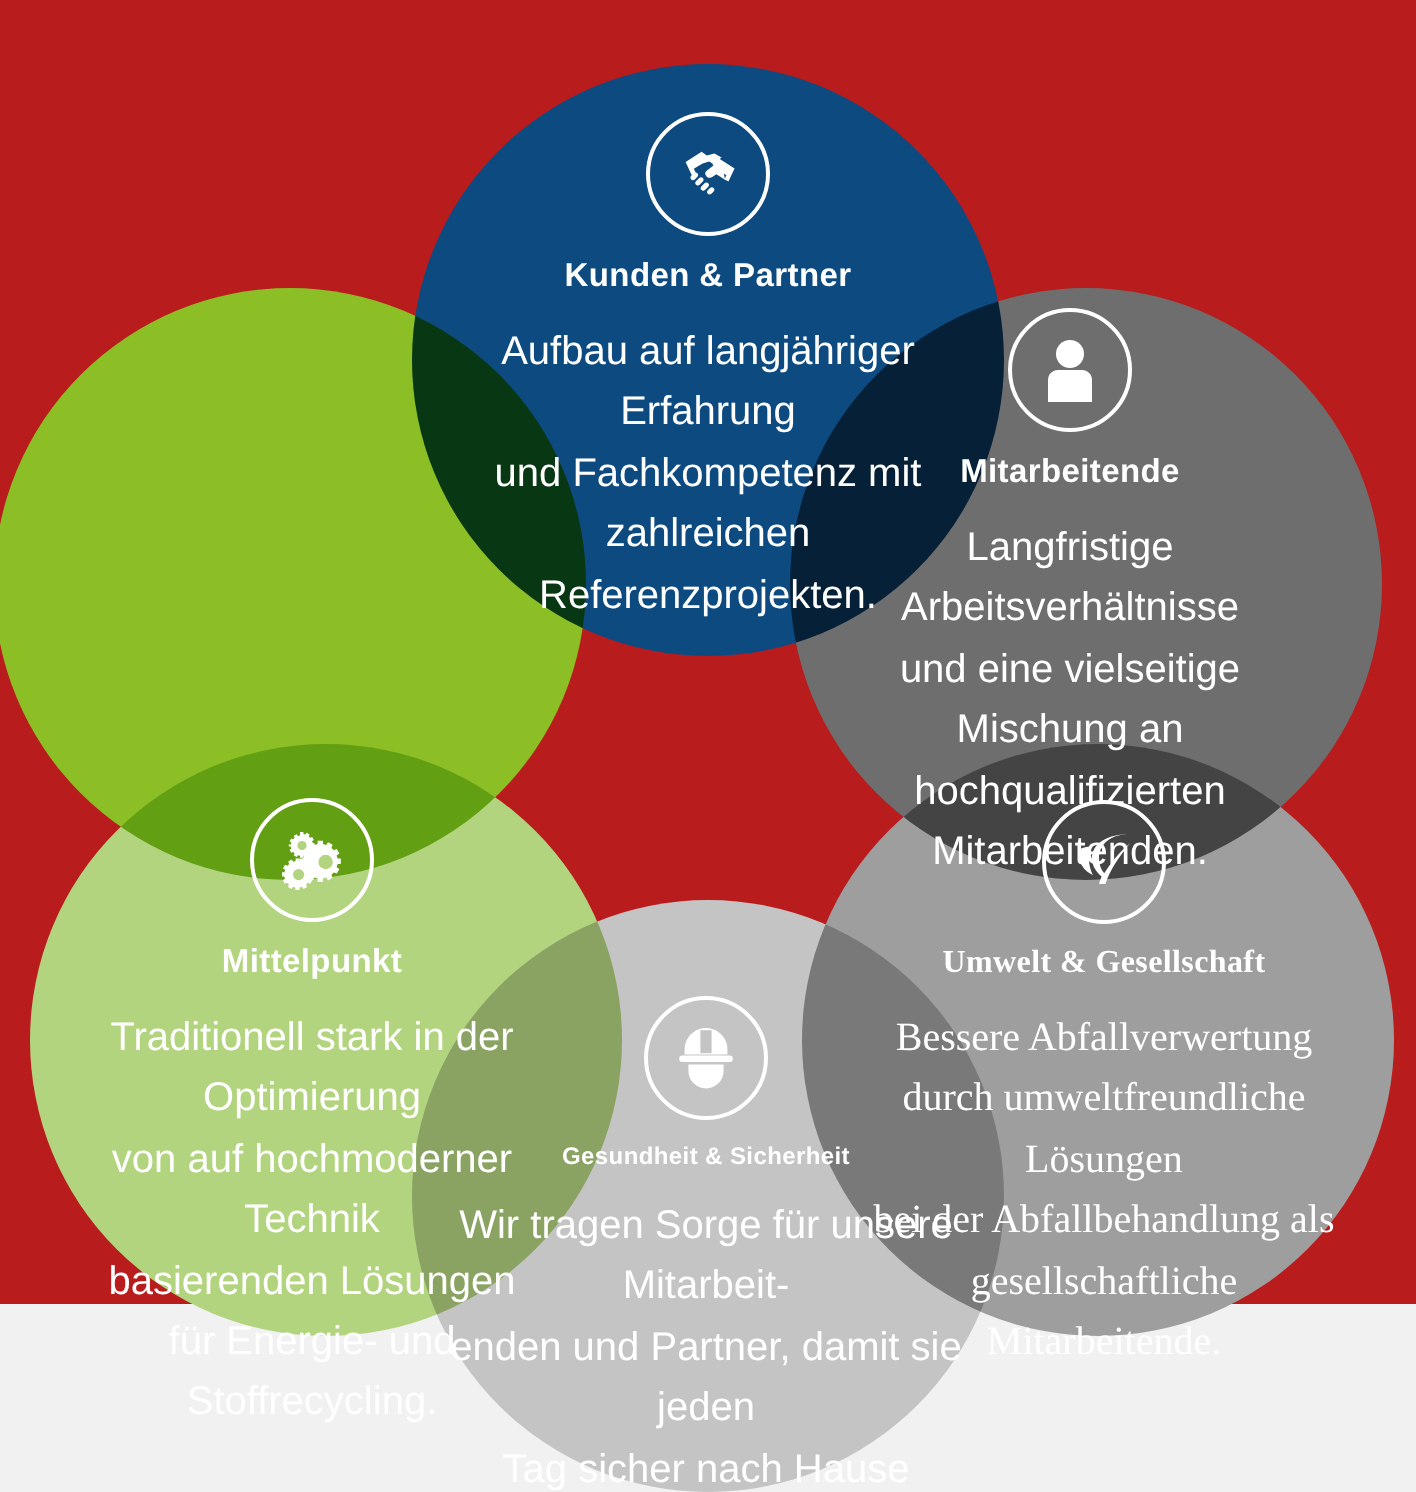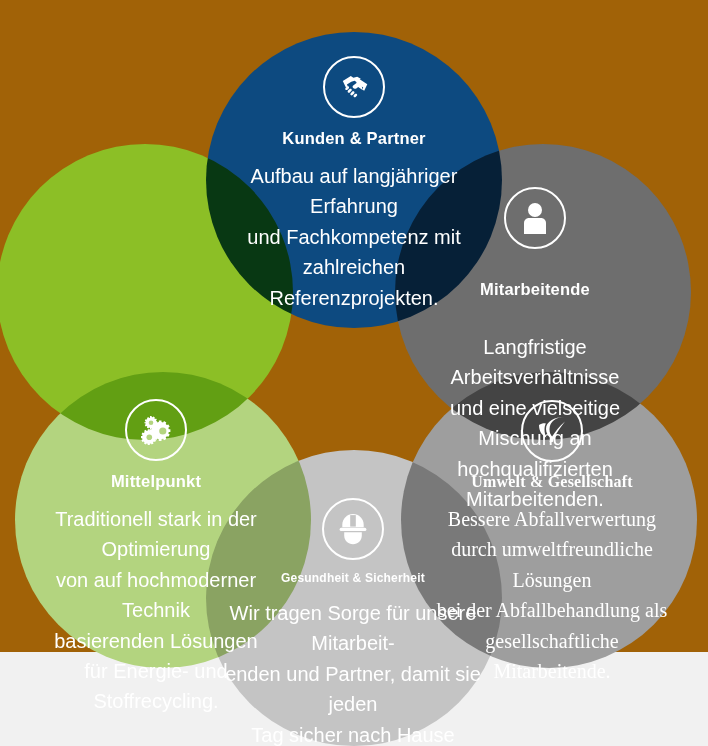"Kunden & Partner" #venn-stage { background: #a16207 -> #b91c1c }
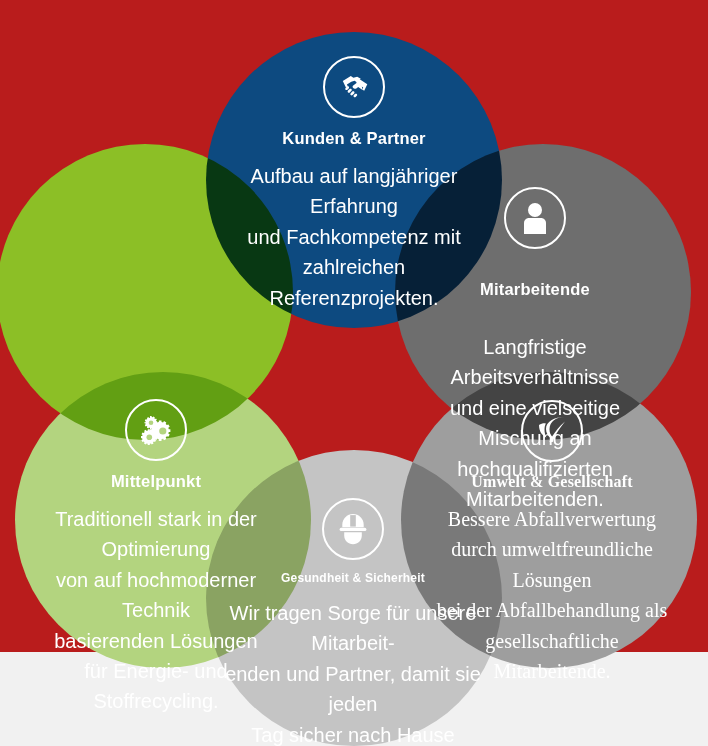"Mitarbeitende" #content-mitarbeit { gap: 20px -> none; top: 187px -> 154px }
